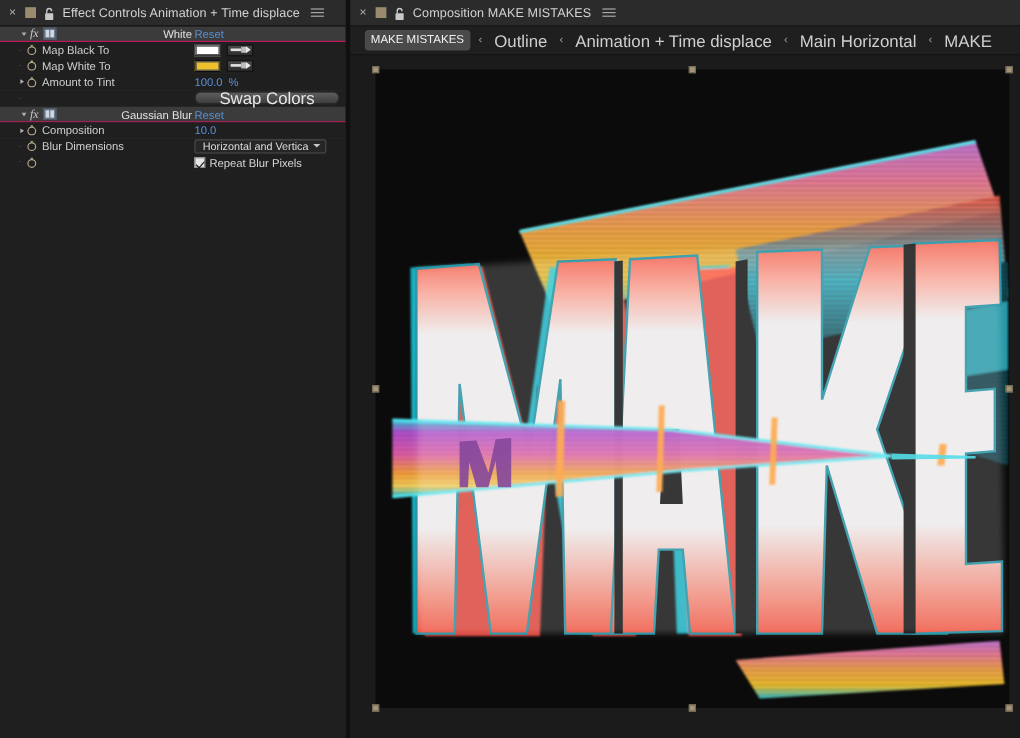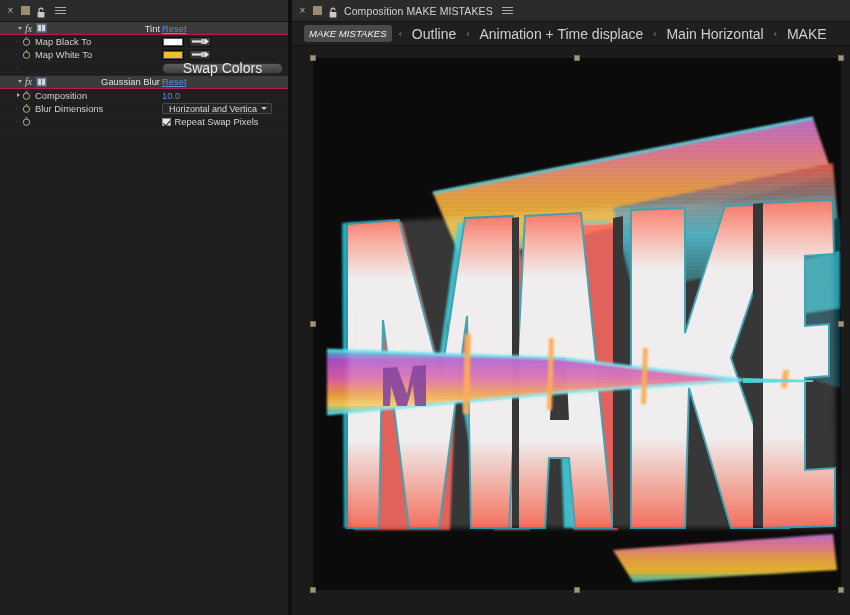"Effect Controls Animation + Time" span.tab-title { html: none -> <span>Effect Controls Animation + Time displace</span> }
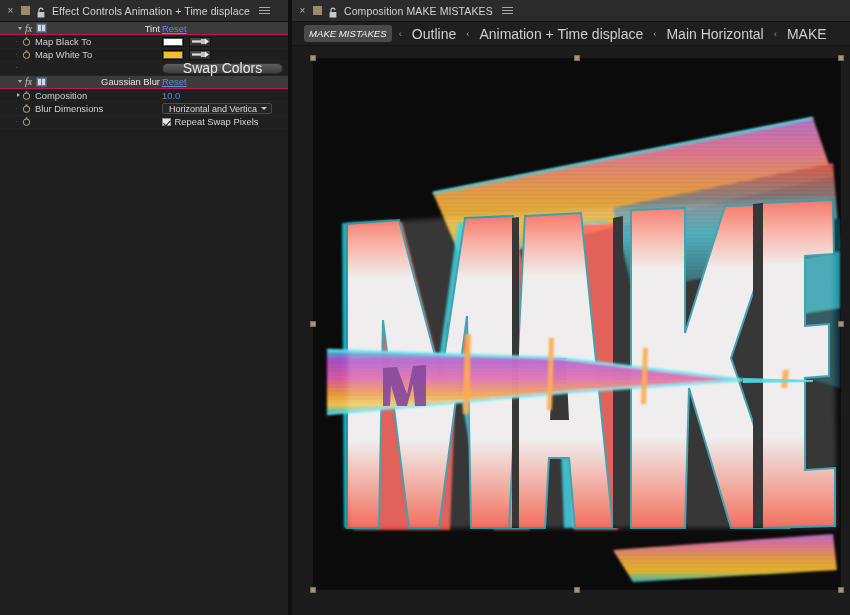"Tint" span.col-label { text: Tint -> White }
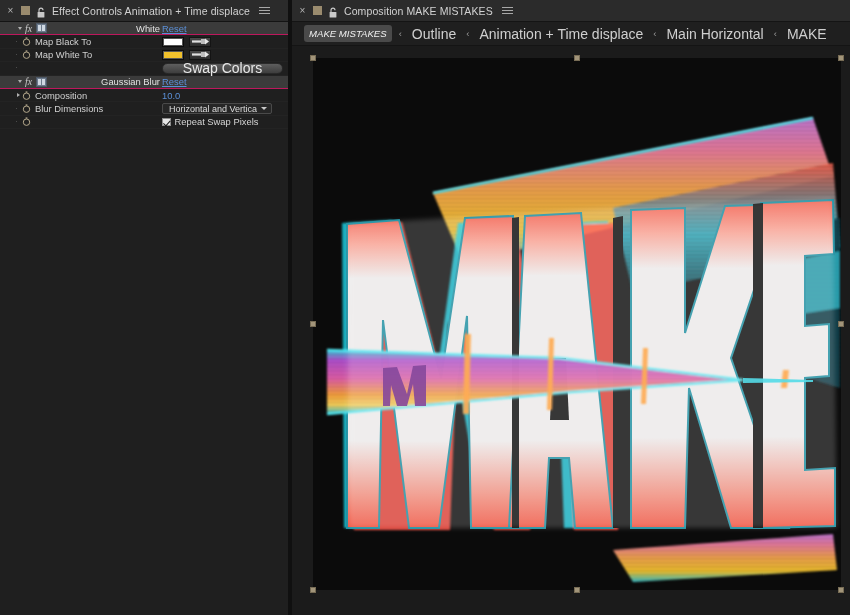"Reset" .reset-link { text-decoration: underline -> none }
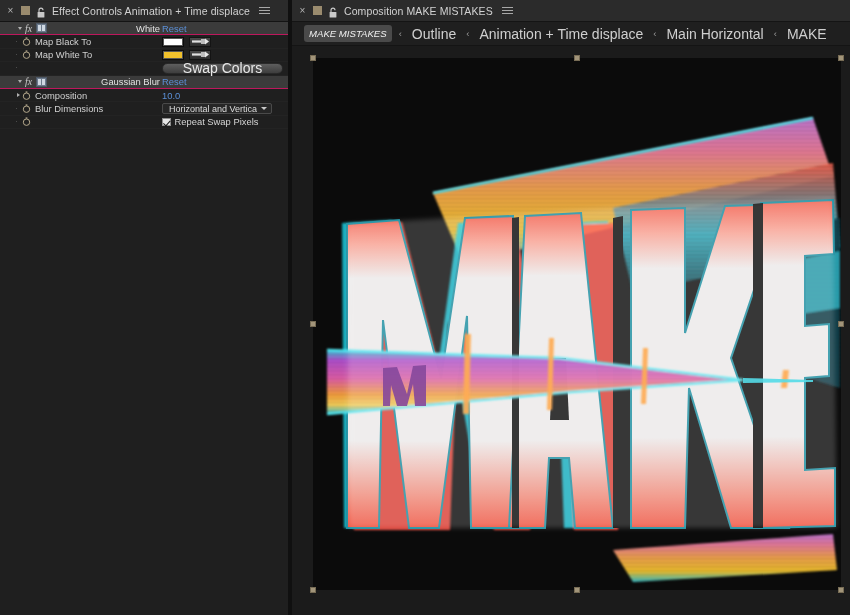"MAKE MISTAKES" .crumb-active { font-style: italic -> none }
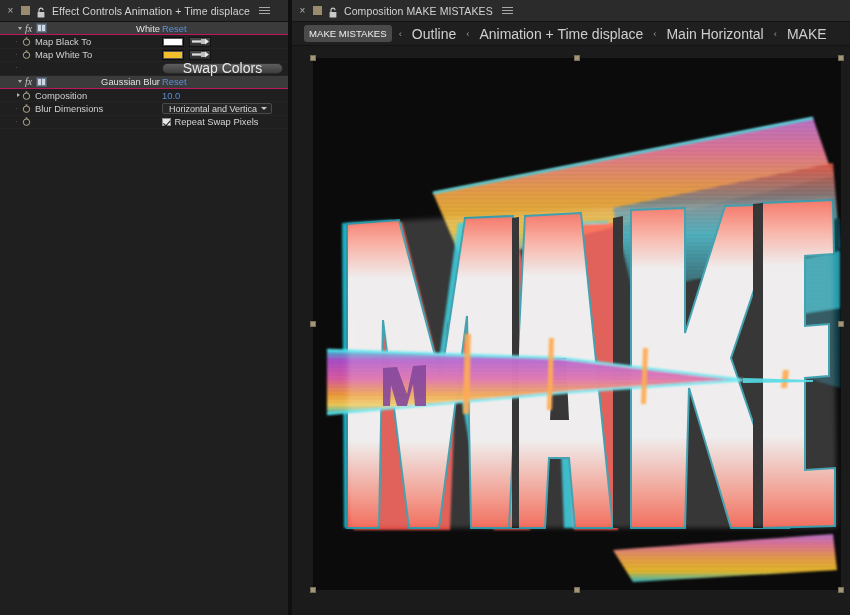"Amount to Tint" div.prop-row { html: none -> <div> <span> <span></span> </span> <span> <span> <svg> <circle></circle> <rect></rect> </svg> </span> </span> <span>Amount to Tint</span> <span> <span>100.0</span> <span>%</span> </span> </div> }
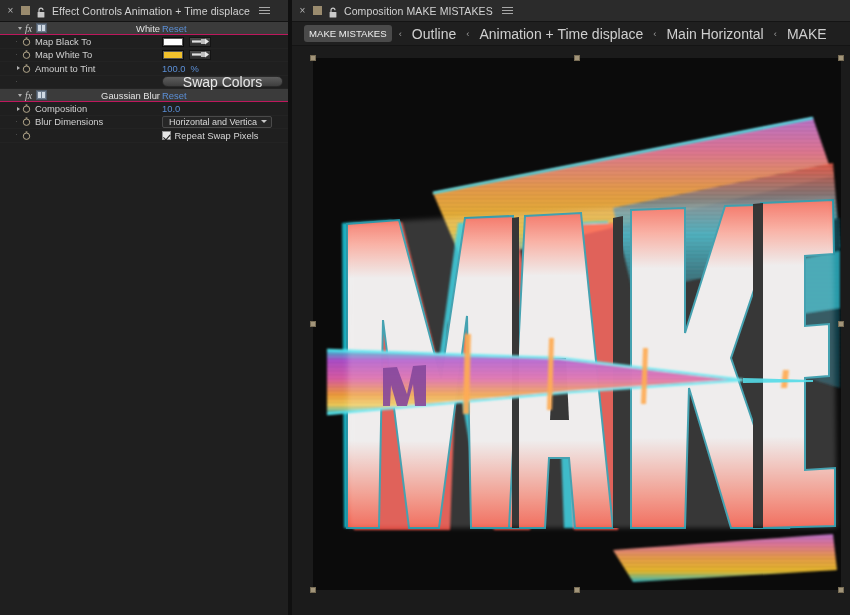"Repeat Swap Pixels" span.check-label { text: Swap -> Blur }
